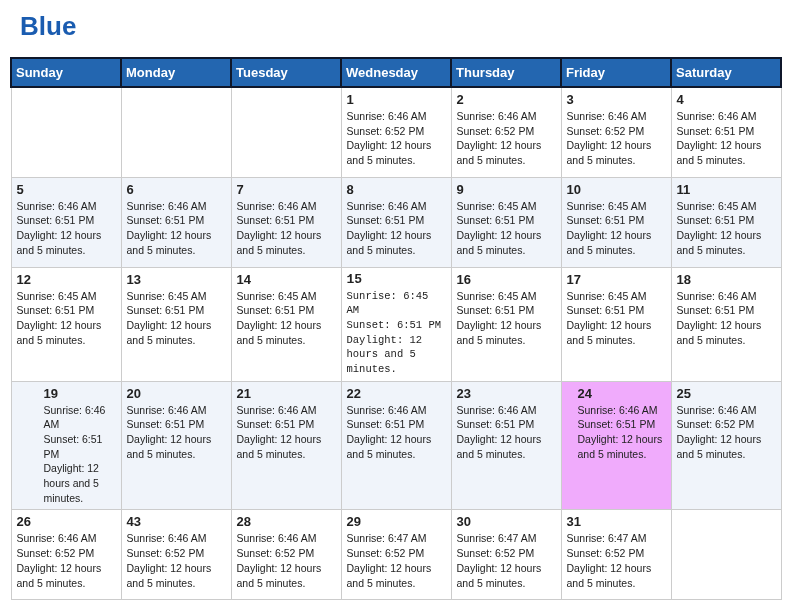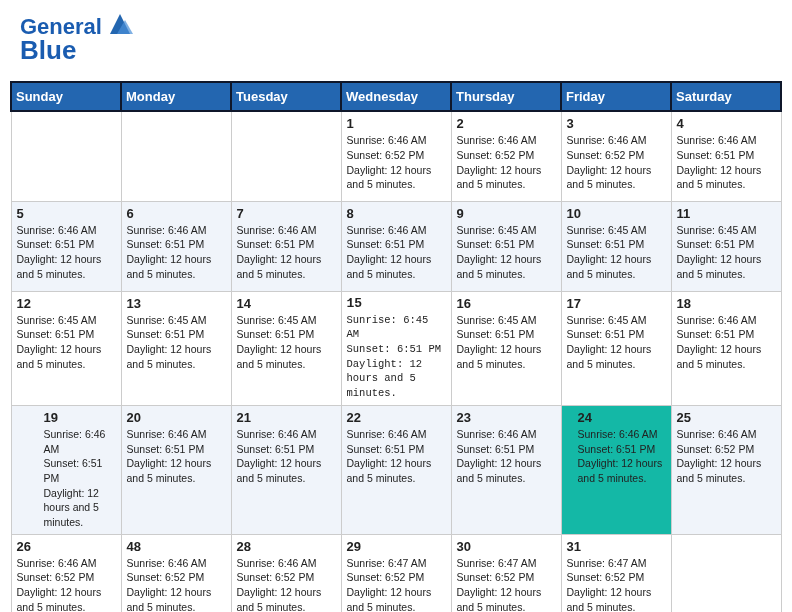"General" div { html: <div> <span>General</span> <svg> <polygon></polygon> <polygon></polygon> </svg> </div> -> none }
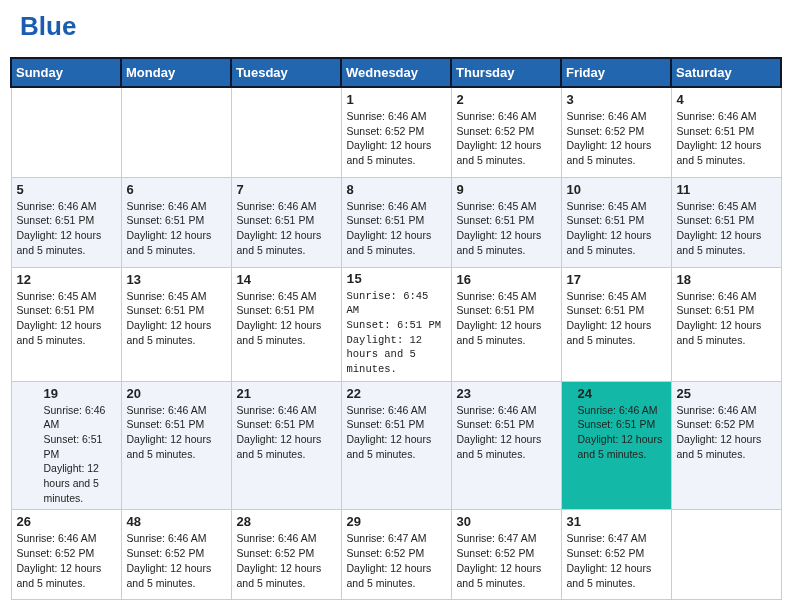"24" td { background: #14b8a6 -> #f0abfc }
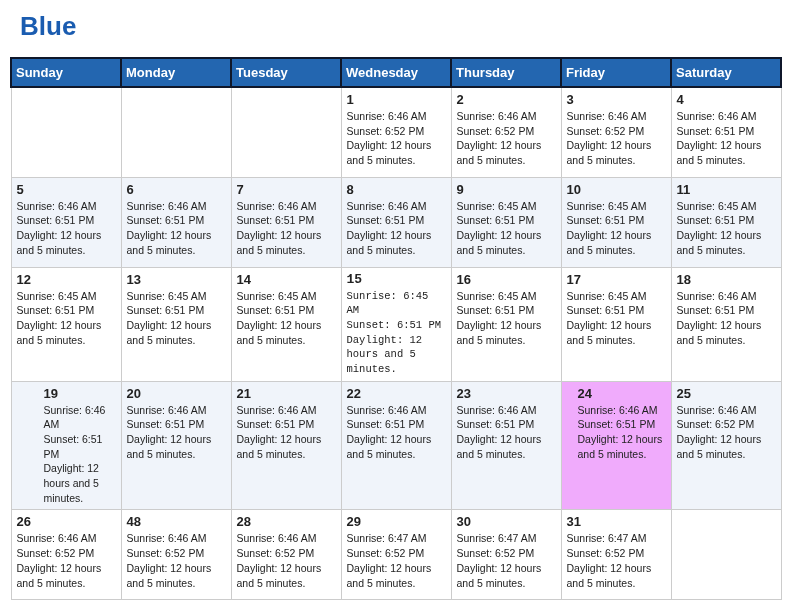"48" span.day-num { text: 48 -> 43 }
